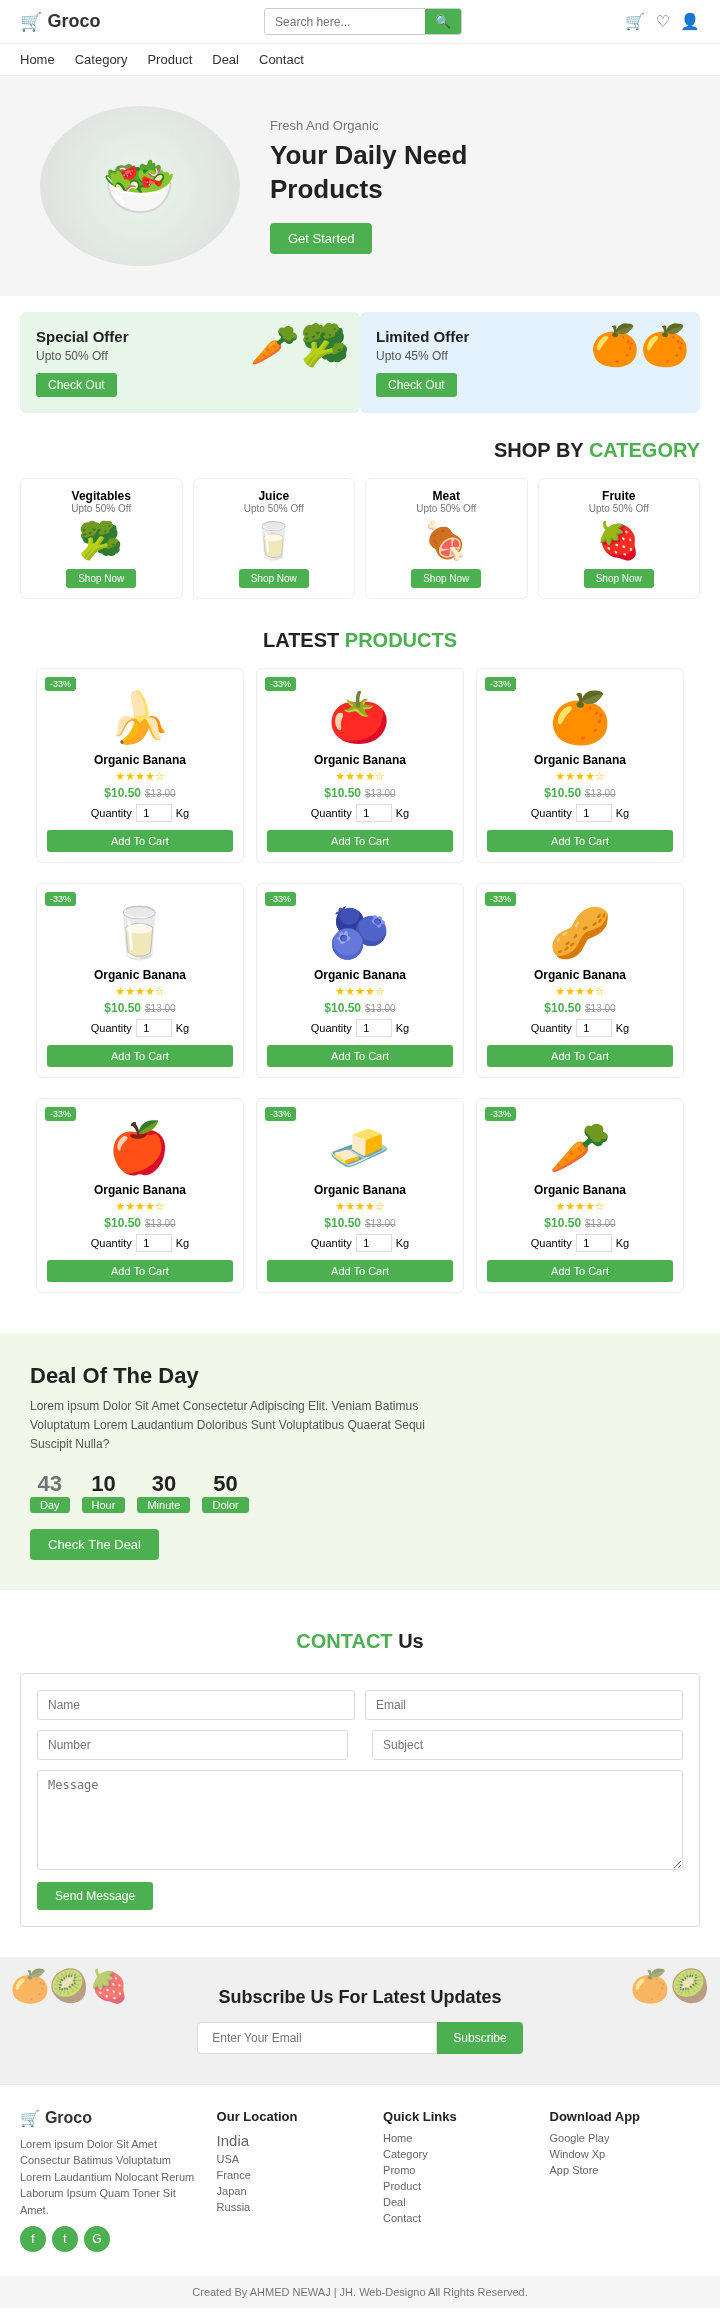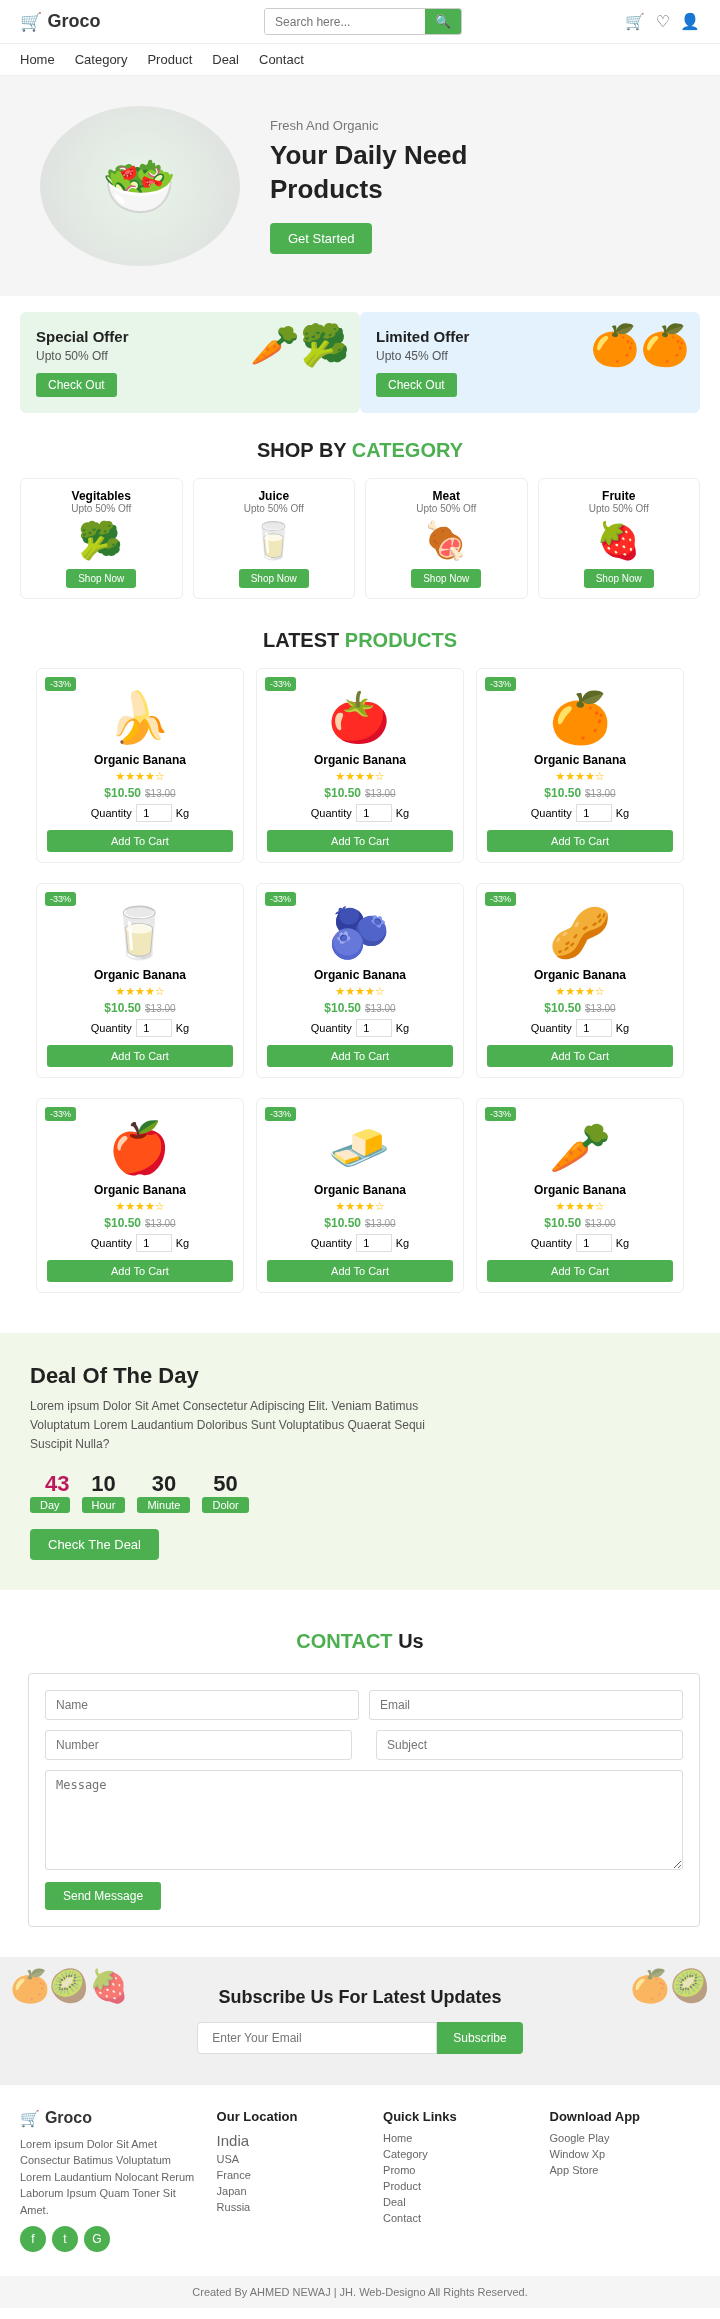"SHOP BY CATEGORY" h2 { text-align: center -> right }
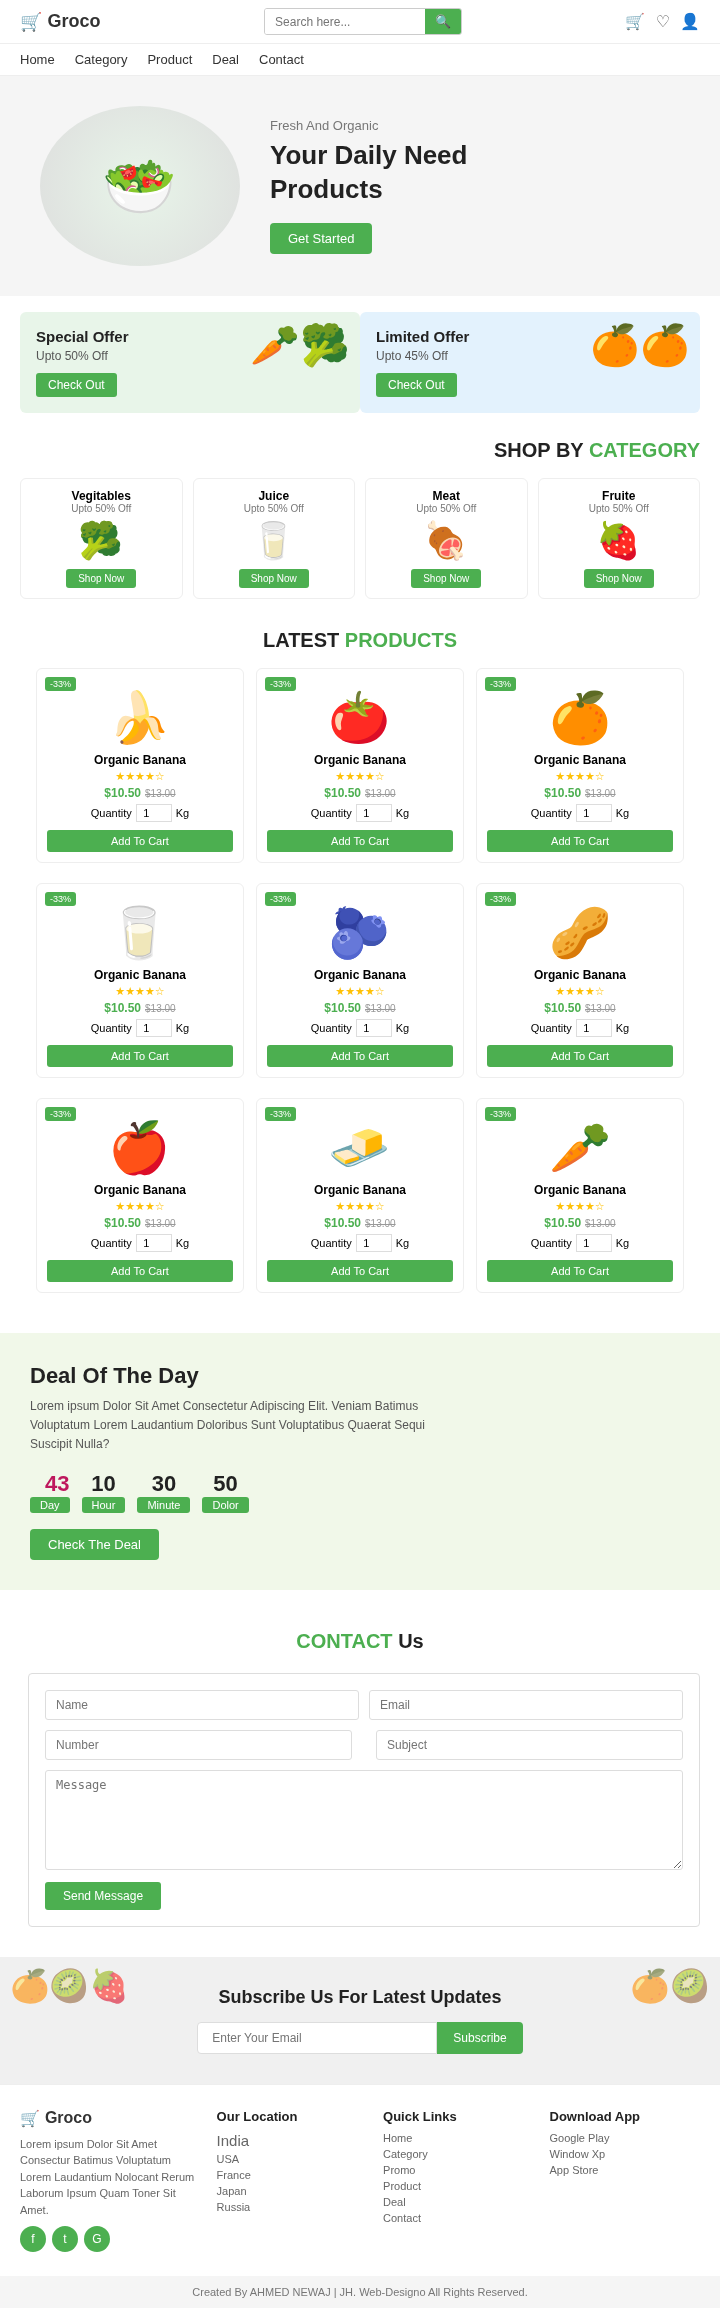"43" div { color: #be185d -> #737373; text-align: right -> none }
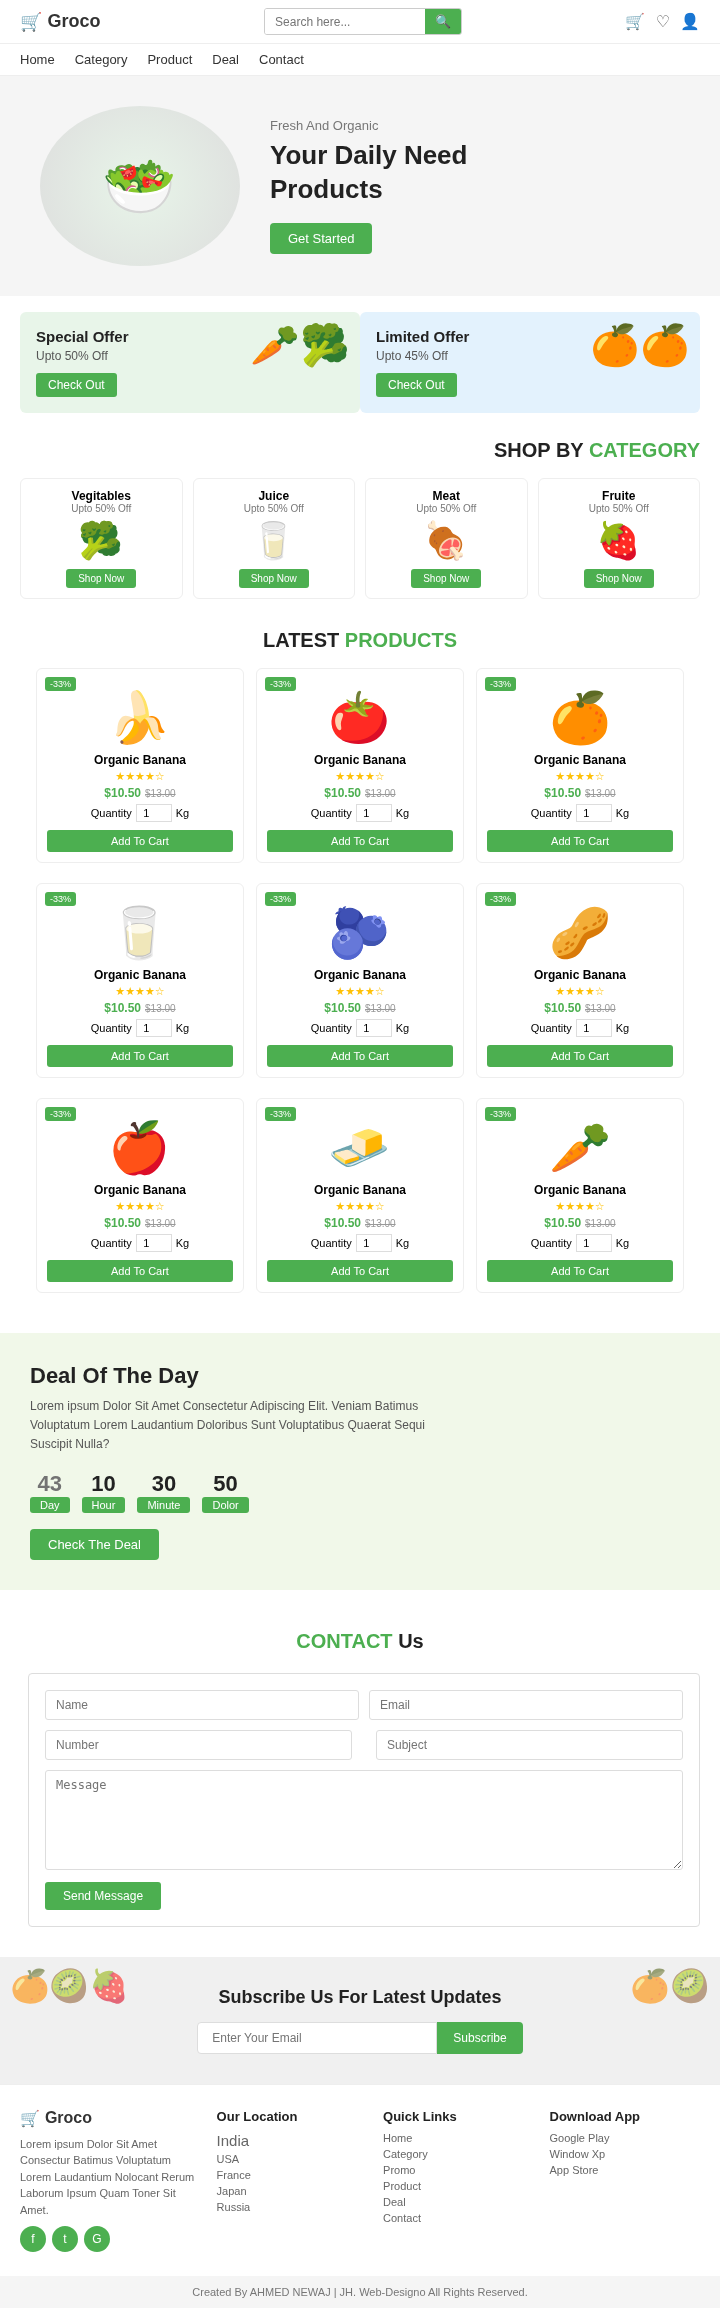"Name" div { margin-left: 8px -> none }
